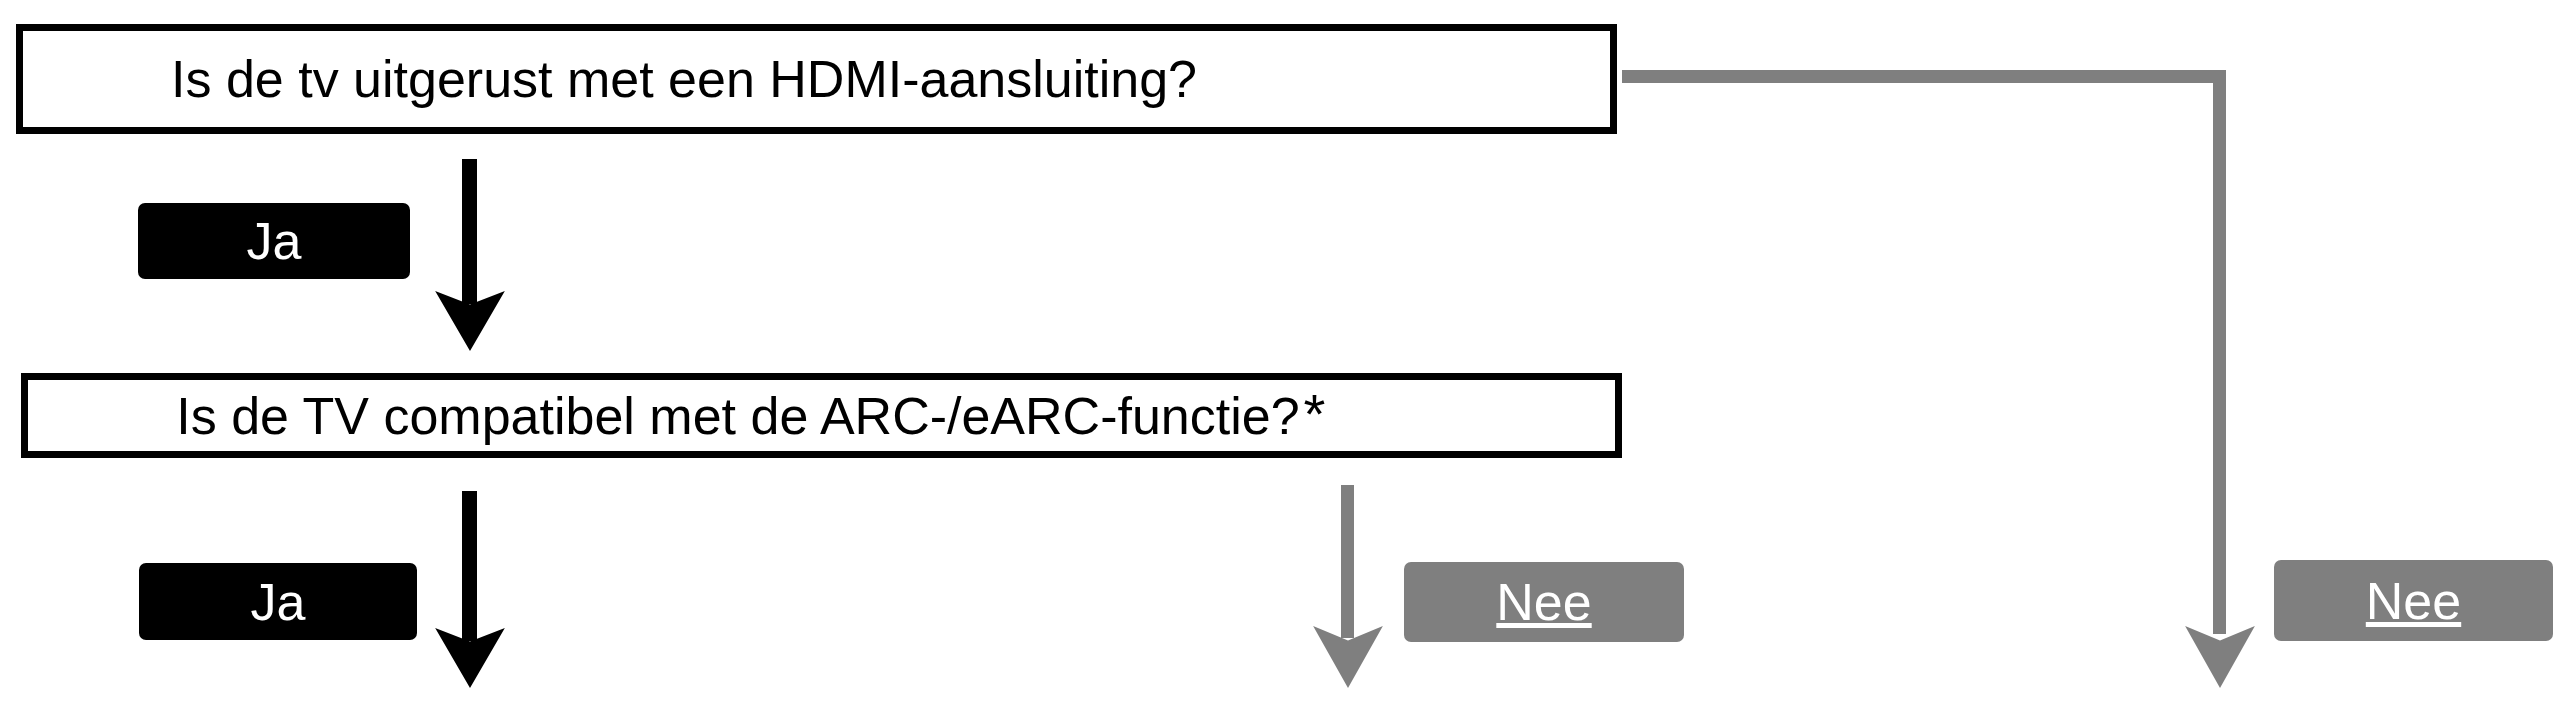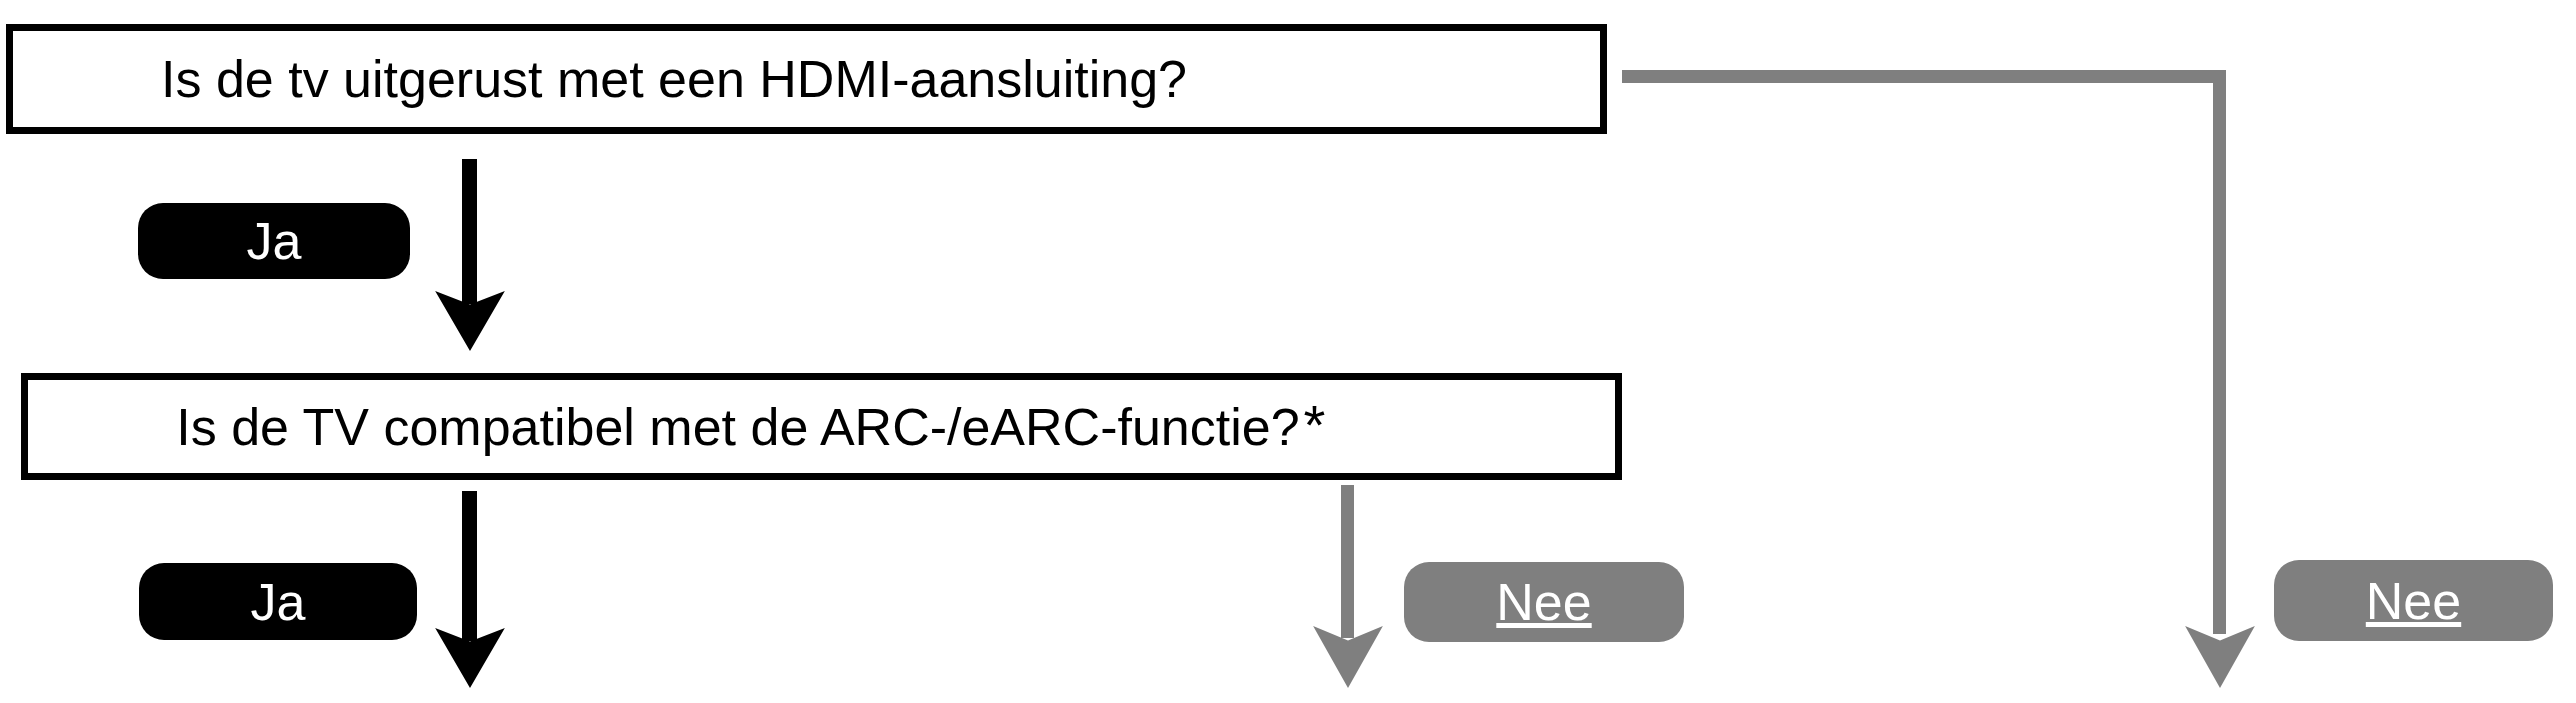"Is de tv uitgerust met" .qbox--1 { left: 6px -> 16px }
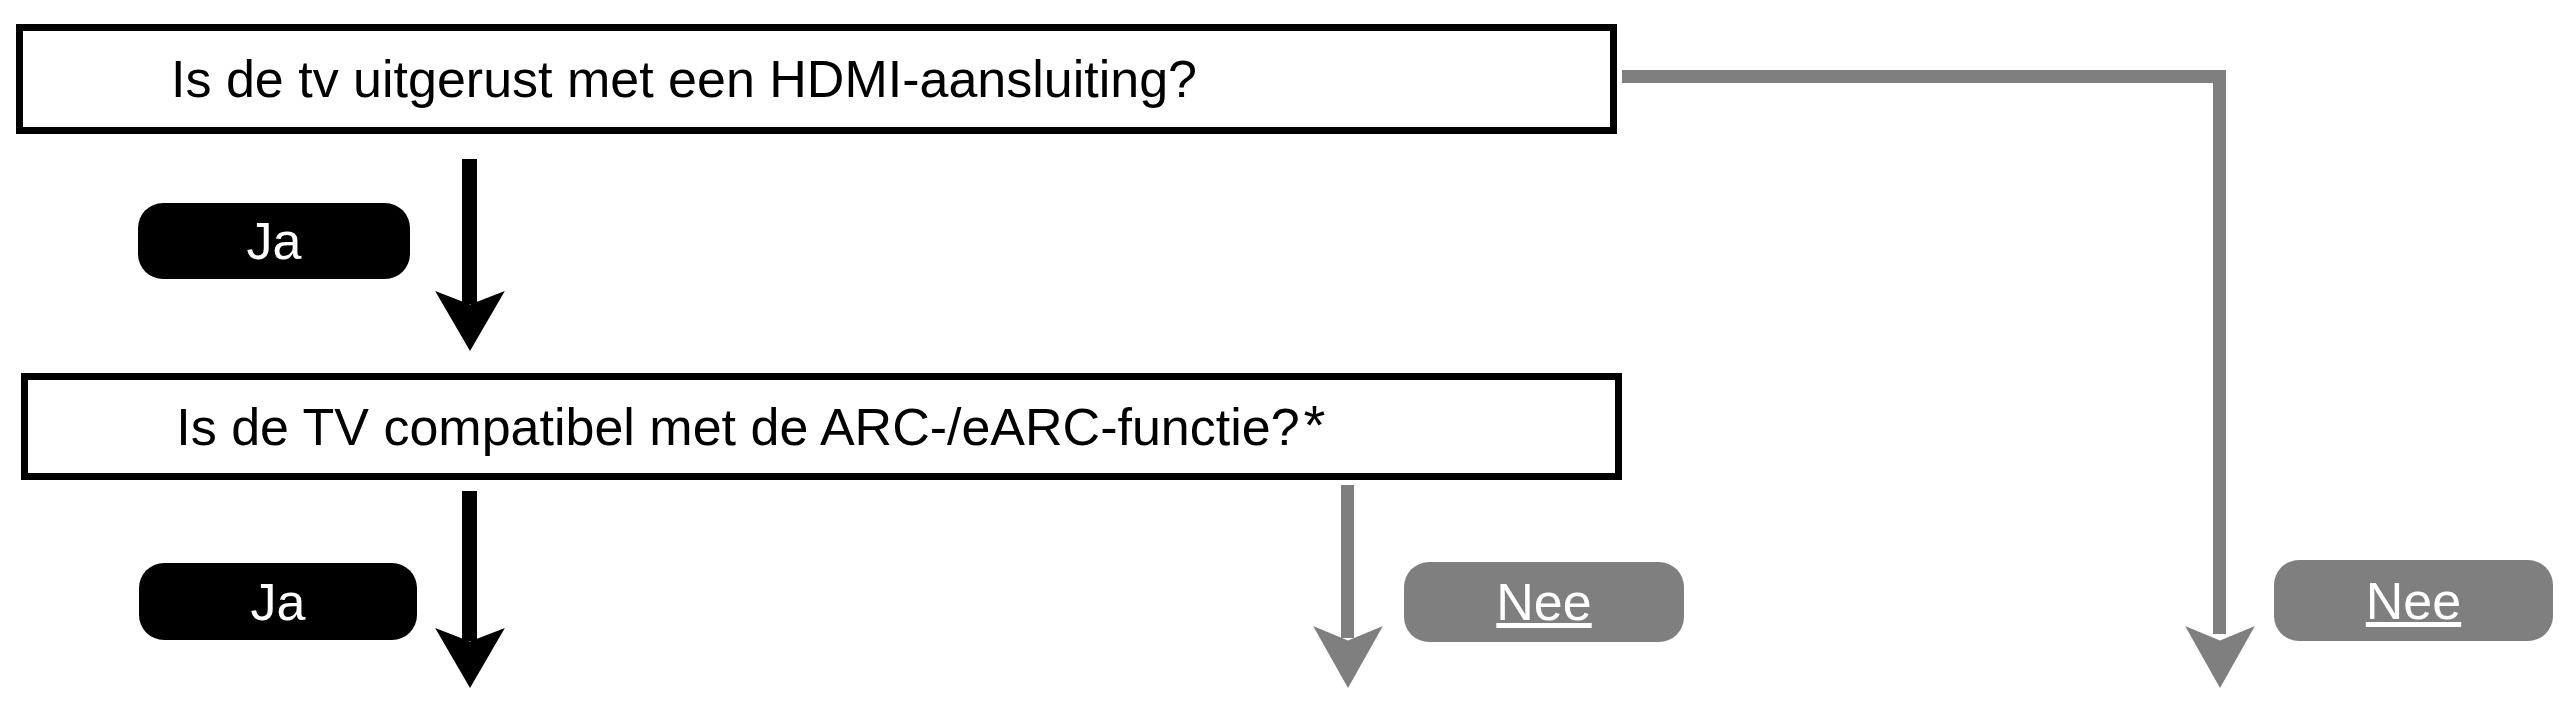"Ja" .badge { border-radius: 25px -> 7px }
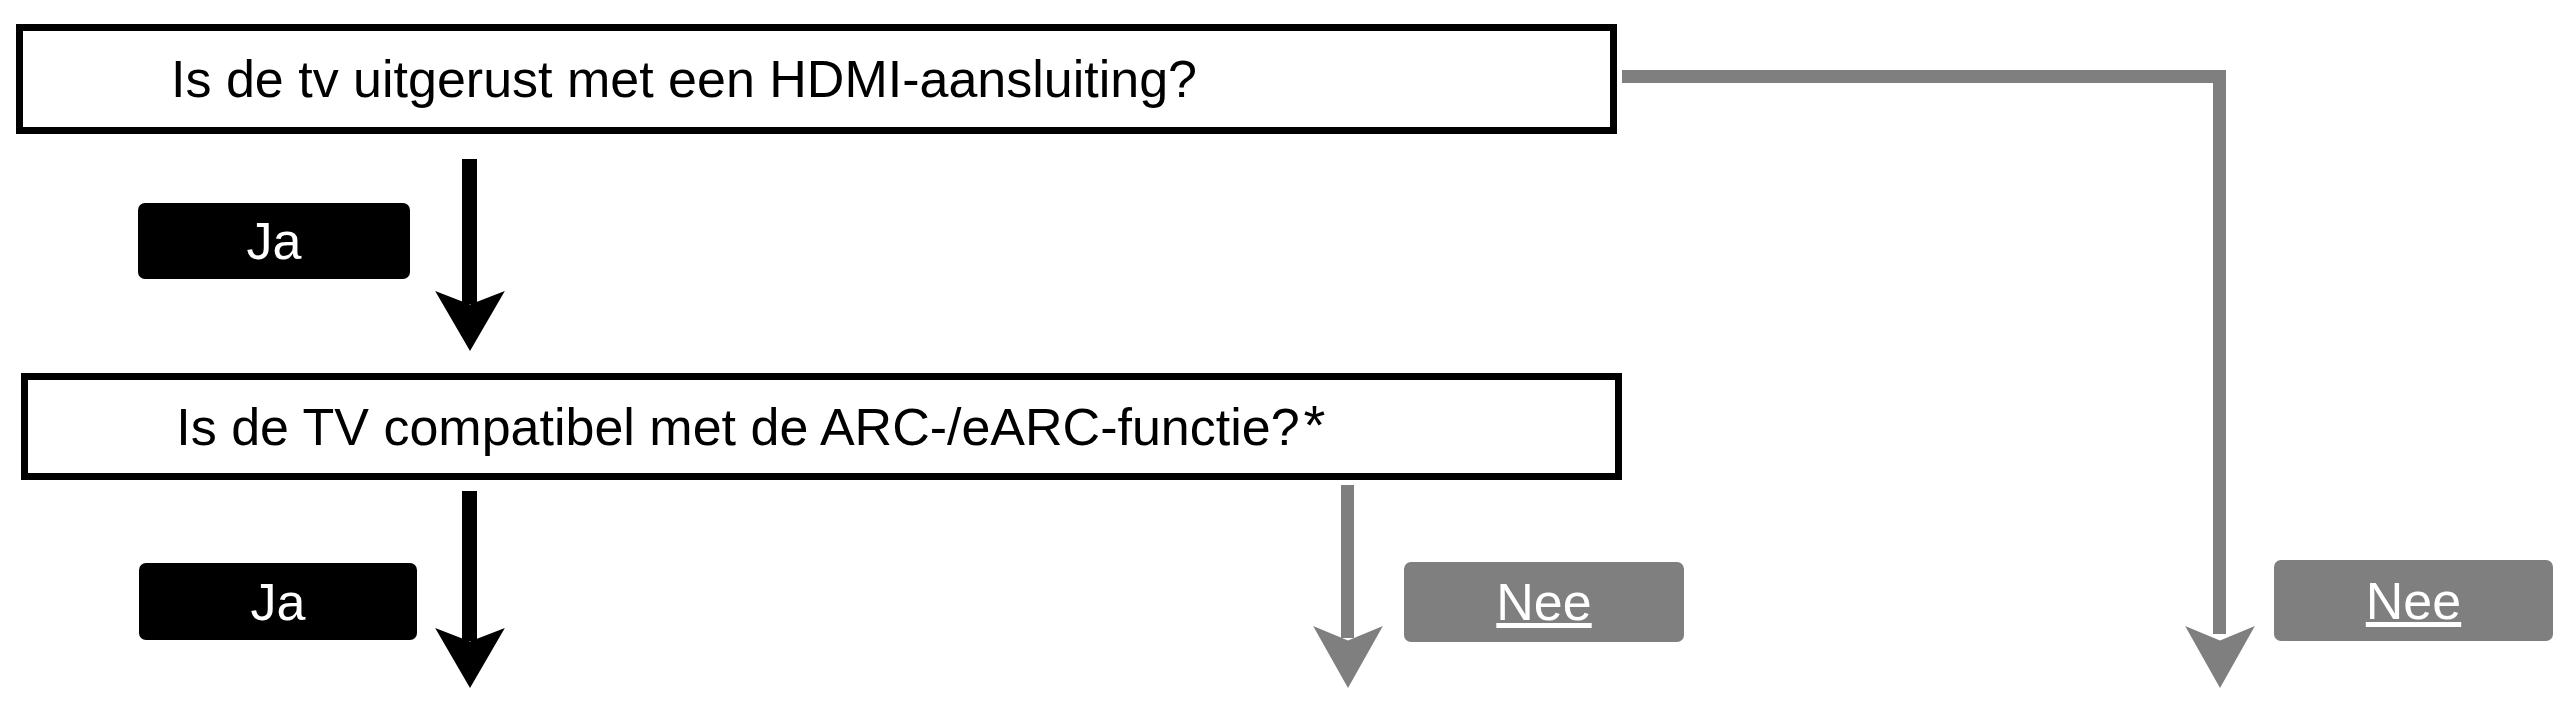"Is de TV compatibel met" .qbox--2 { height: 107px -> 85px }
